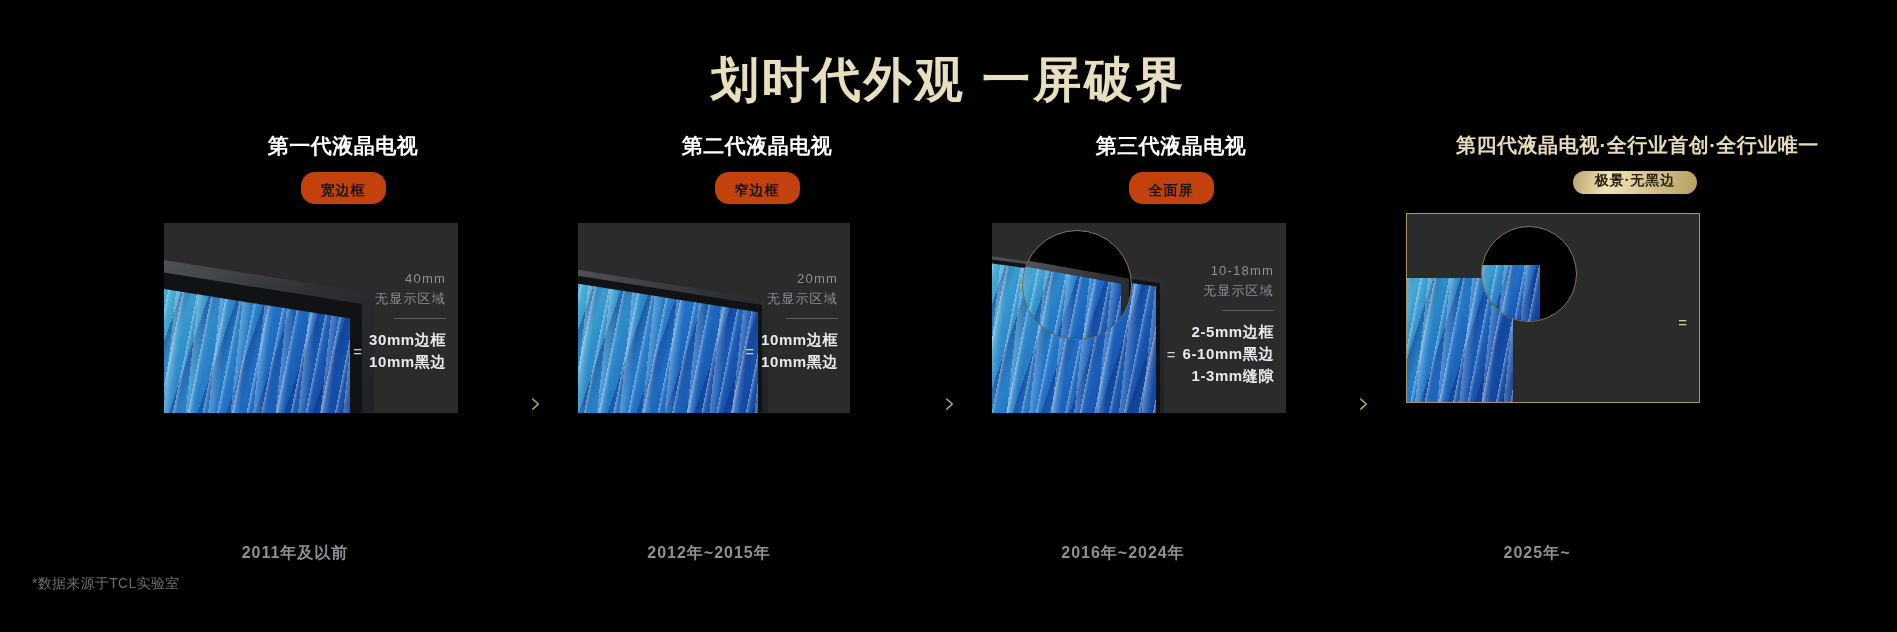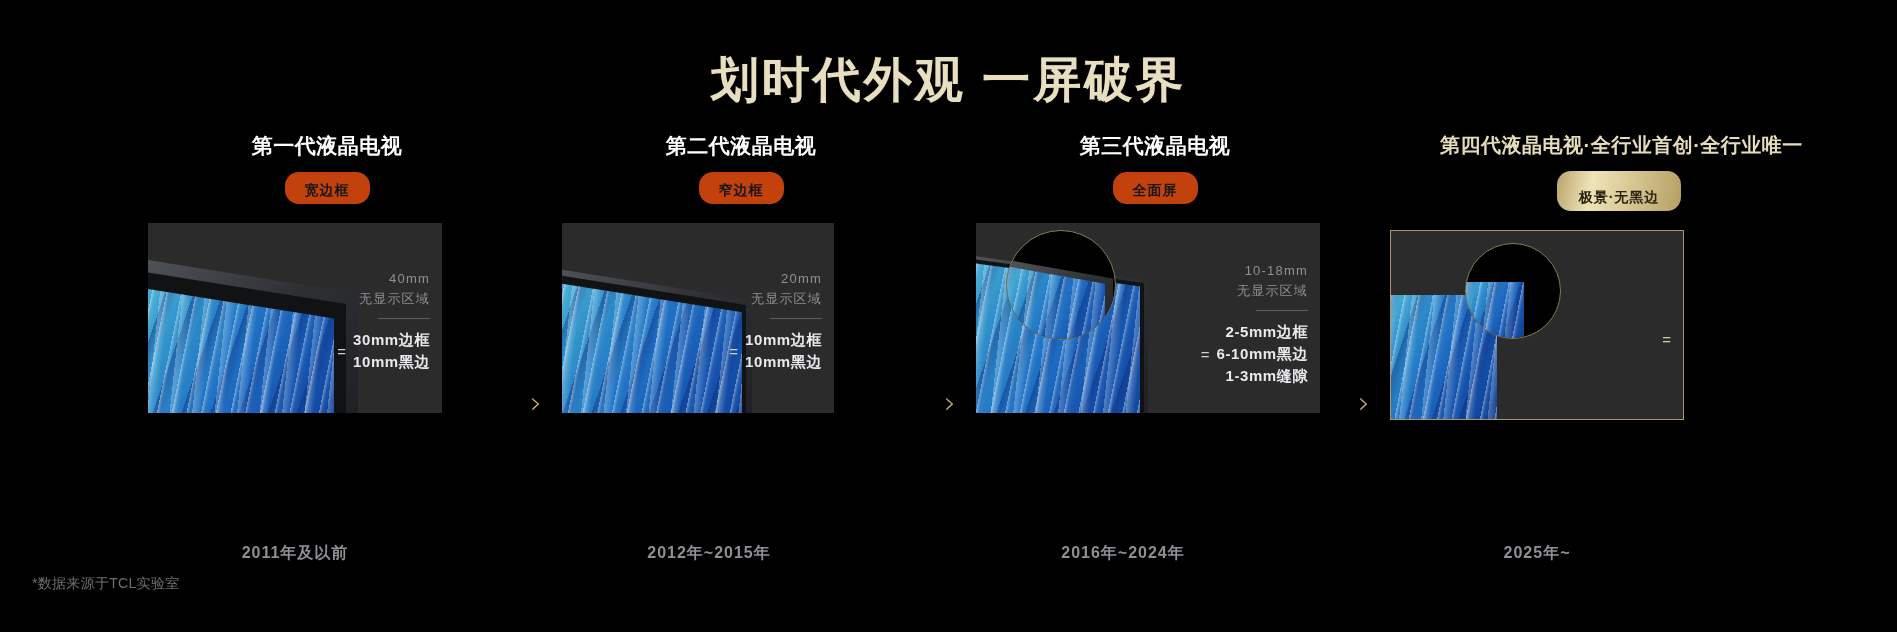"第一代液晶电视" .column { margin-left: none -> 16px }
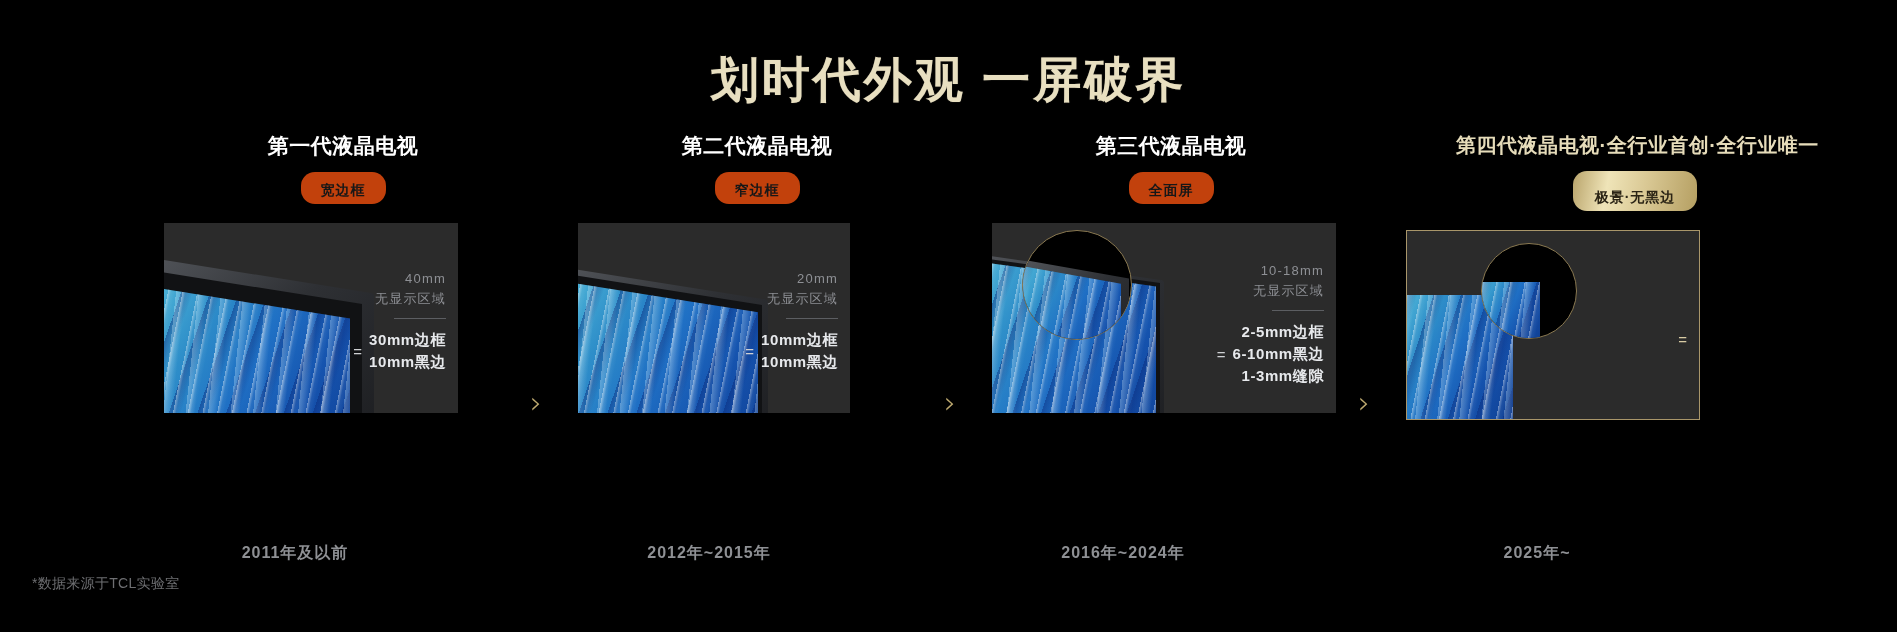"极景·无黑边" .badge.gold { padding: 19px 22px 6px -> 2px 22px 6px }
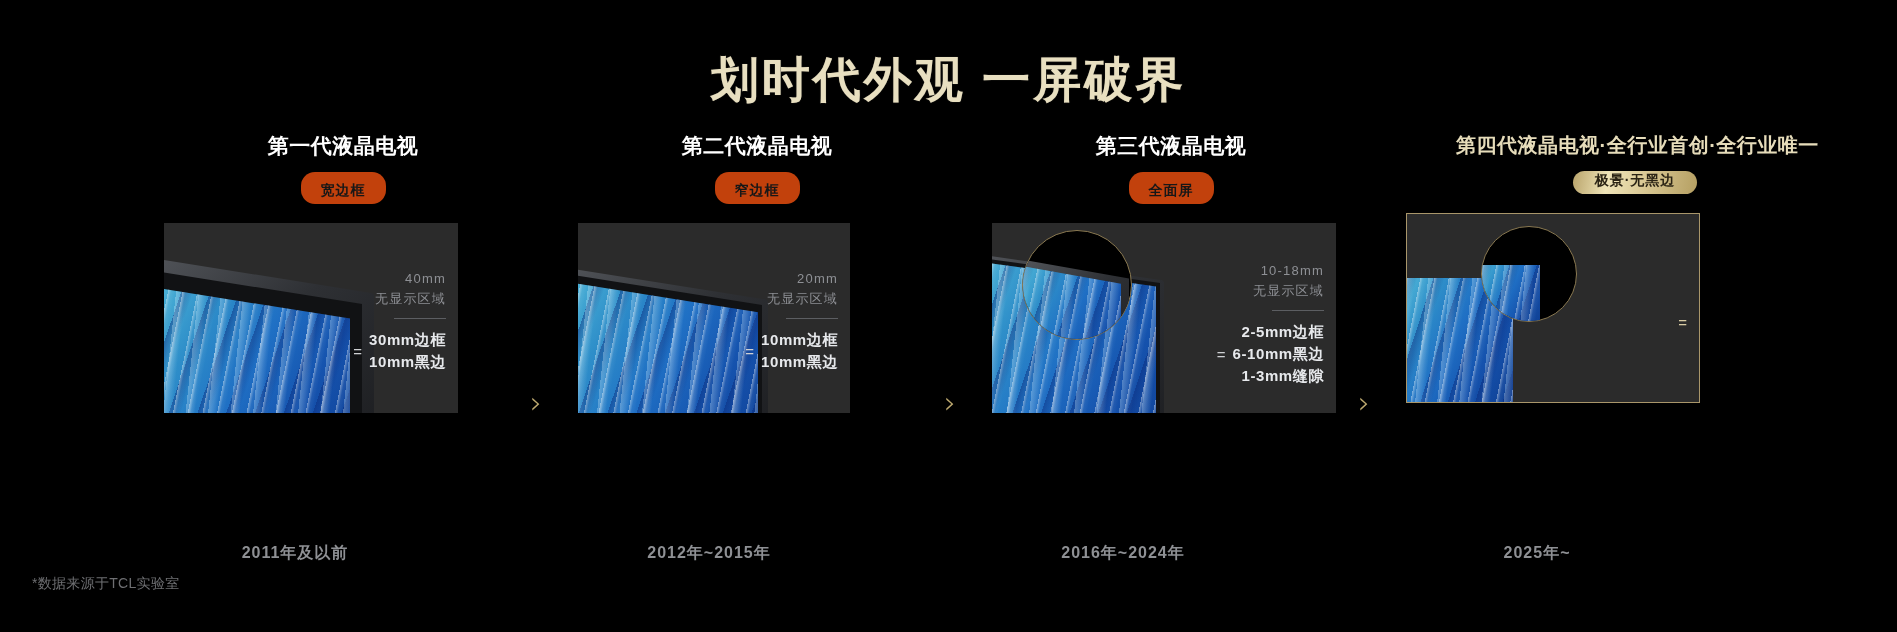"10-18mm" .column.c2 .panel { width: 344px -> 294px }
